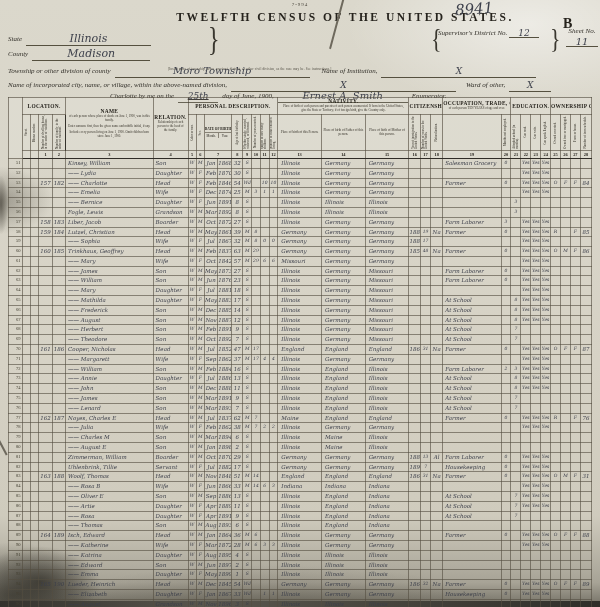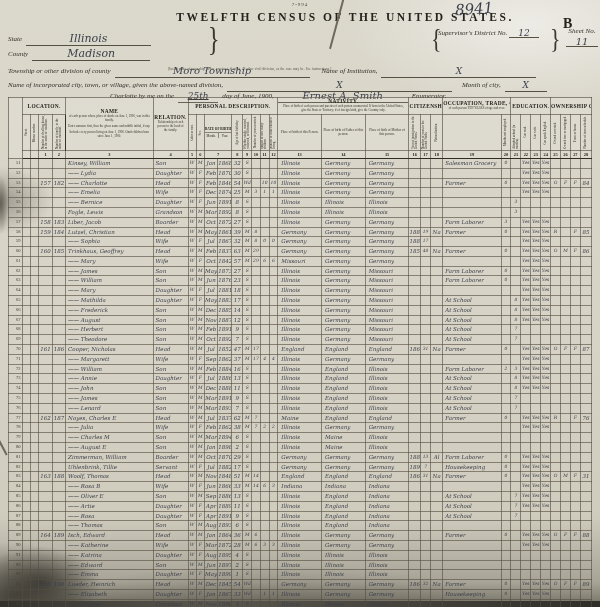"Name of incorporated city, town," span.lbl { text: town, or village, given -> name, or village, within }
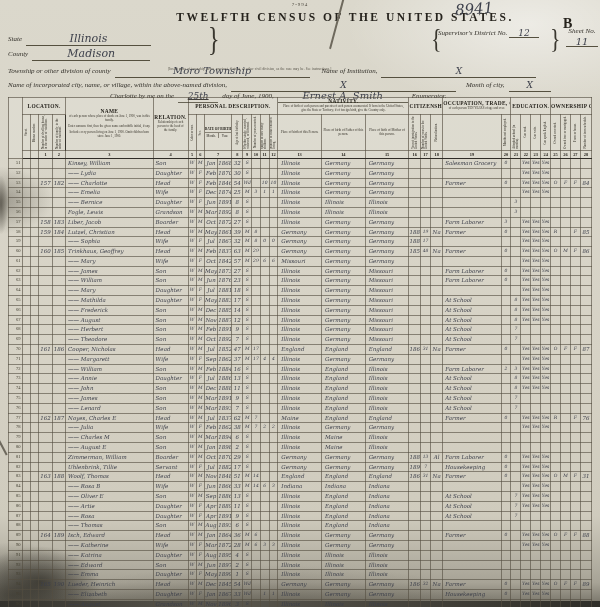"Month of city," span.lbl { text: Month of city -> Ward of other }
